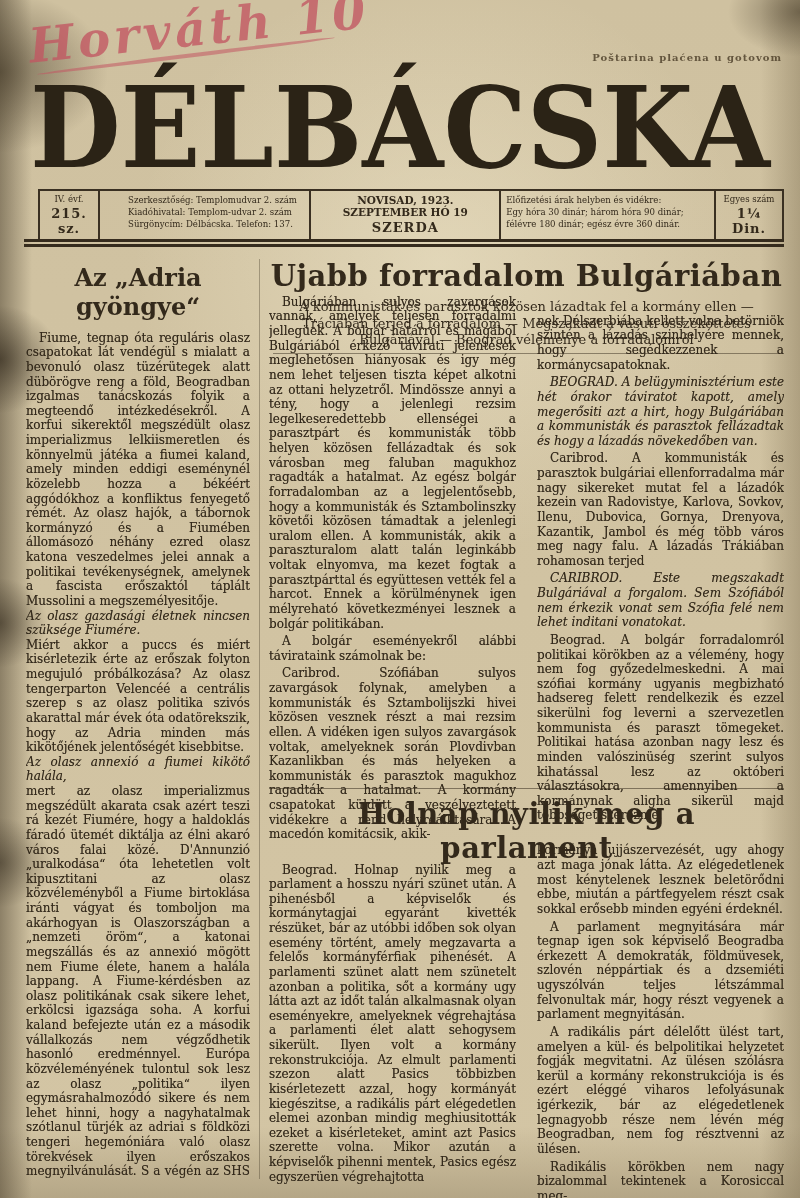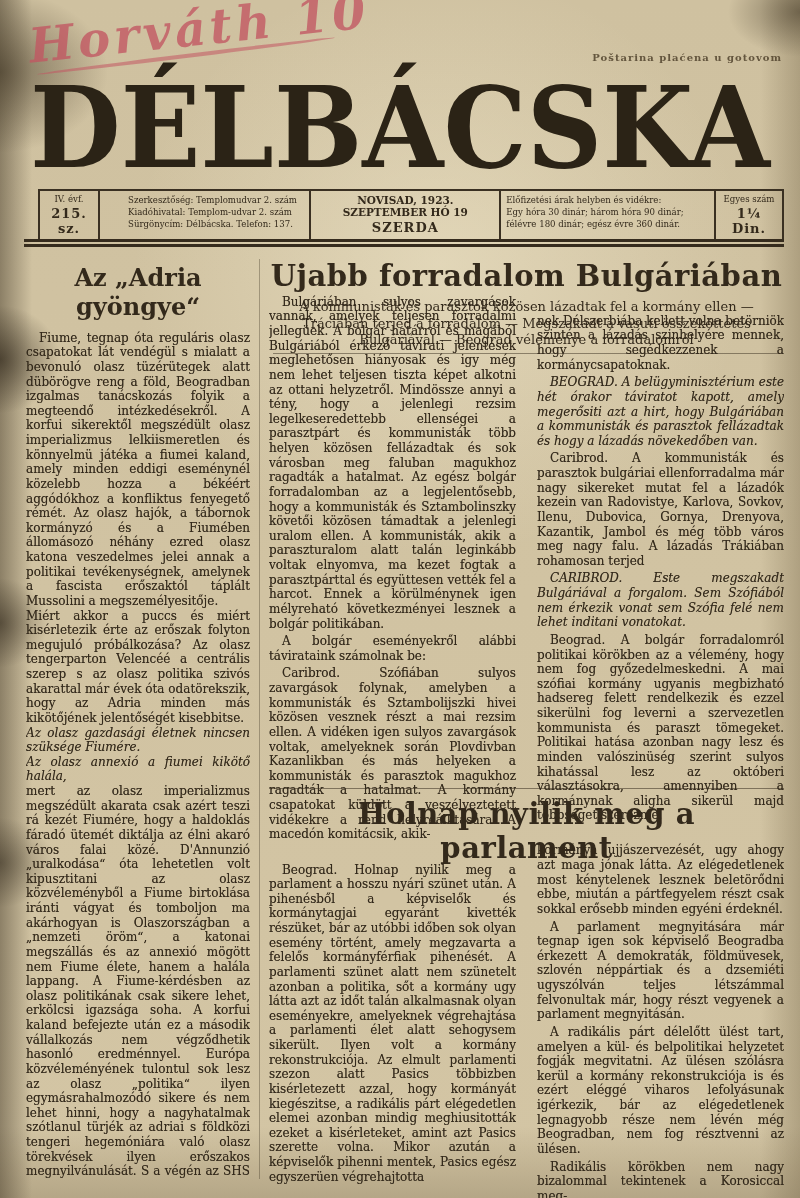"Miért akkor a puccs és" p.para { order: before "Az olasz gazdasági életnek nincsen" -> after "Az olasz gazdasági életnek nincsen" }
